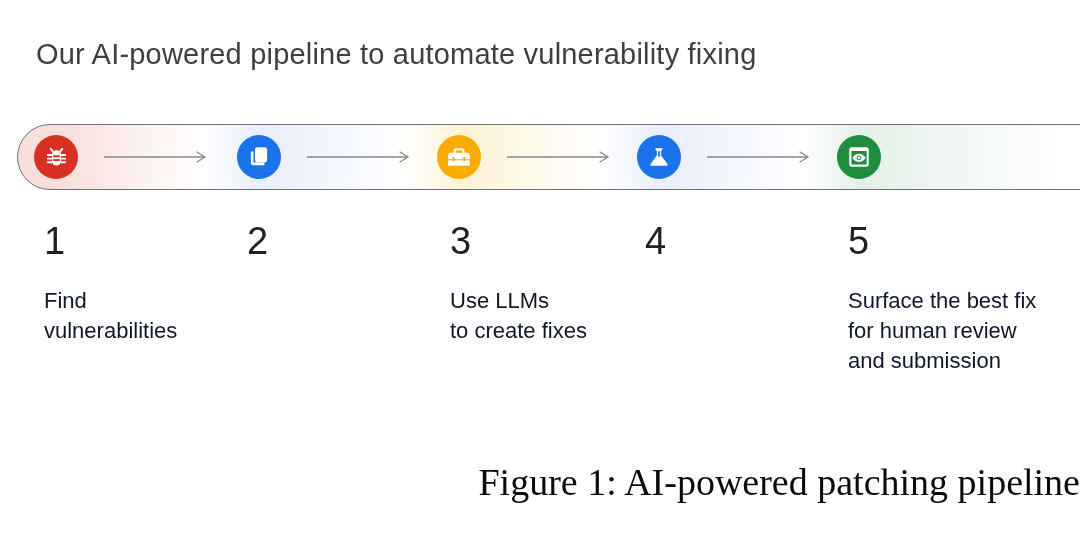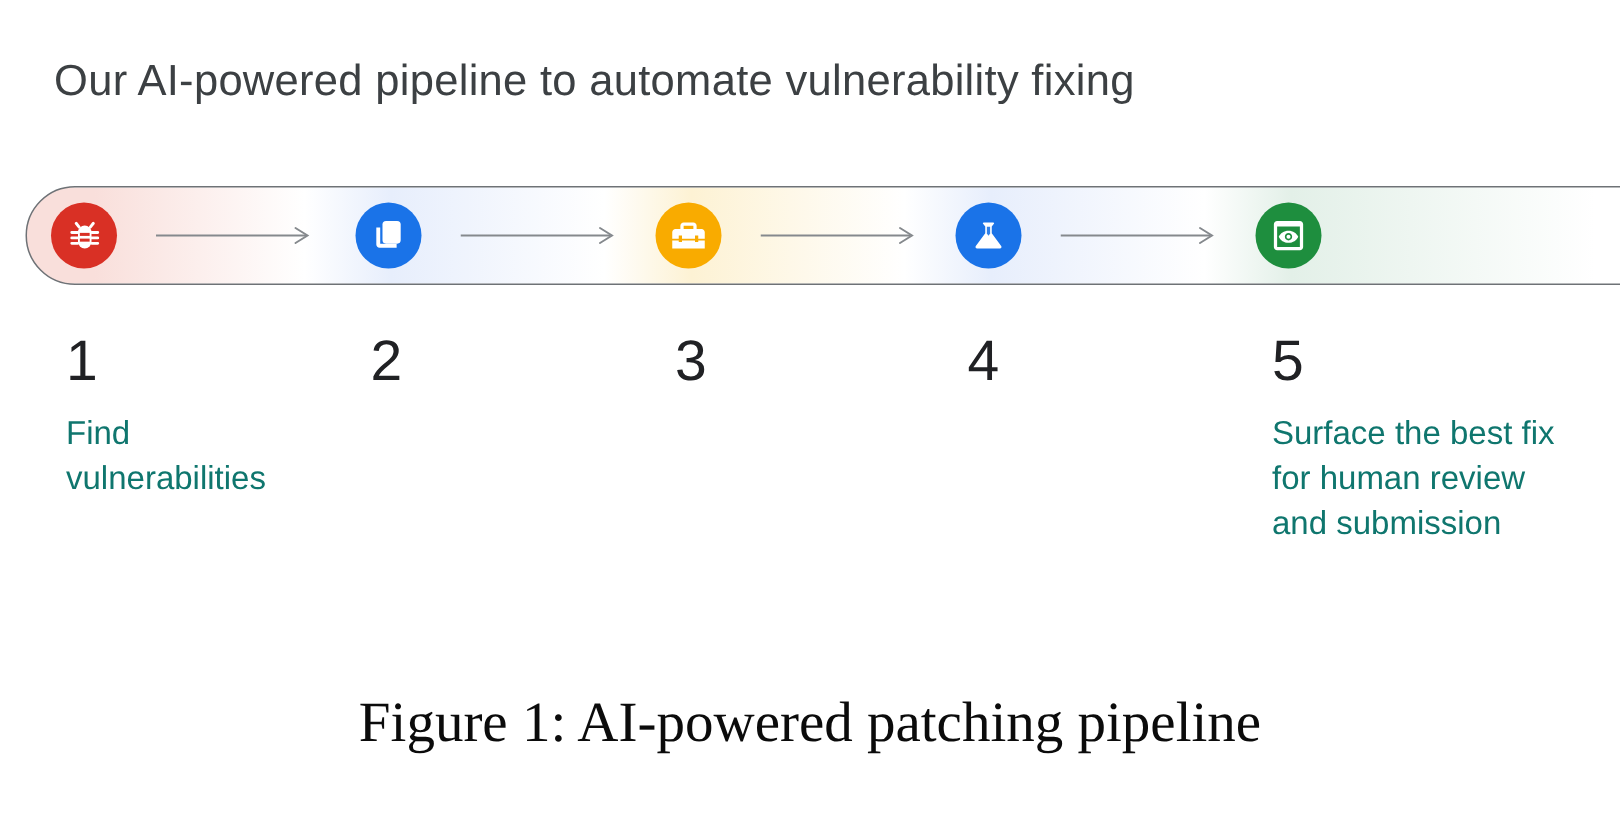"Find" .lbl { color: #0f766e -> #0f172a; margin-top: 12px -> 24px }
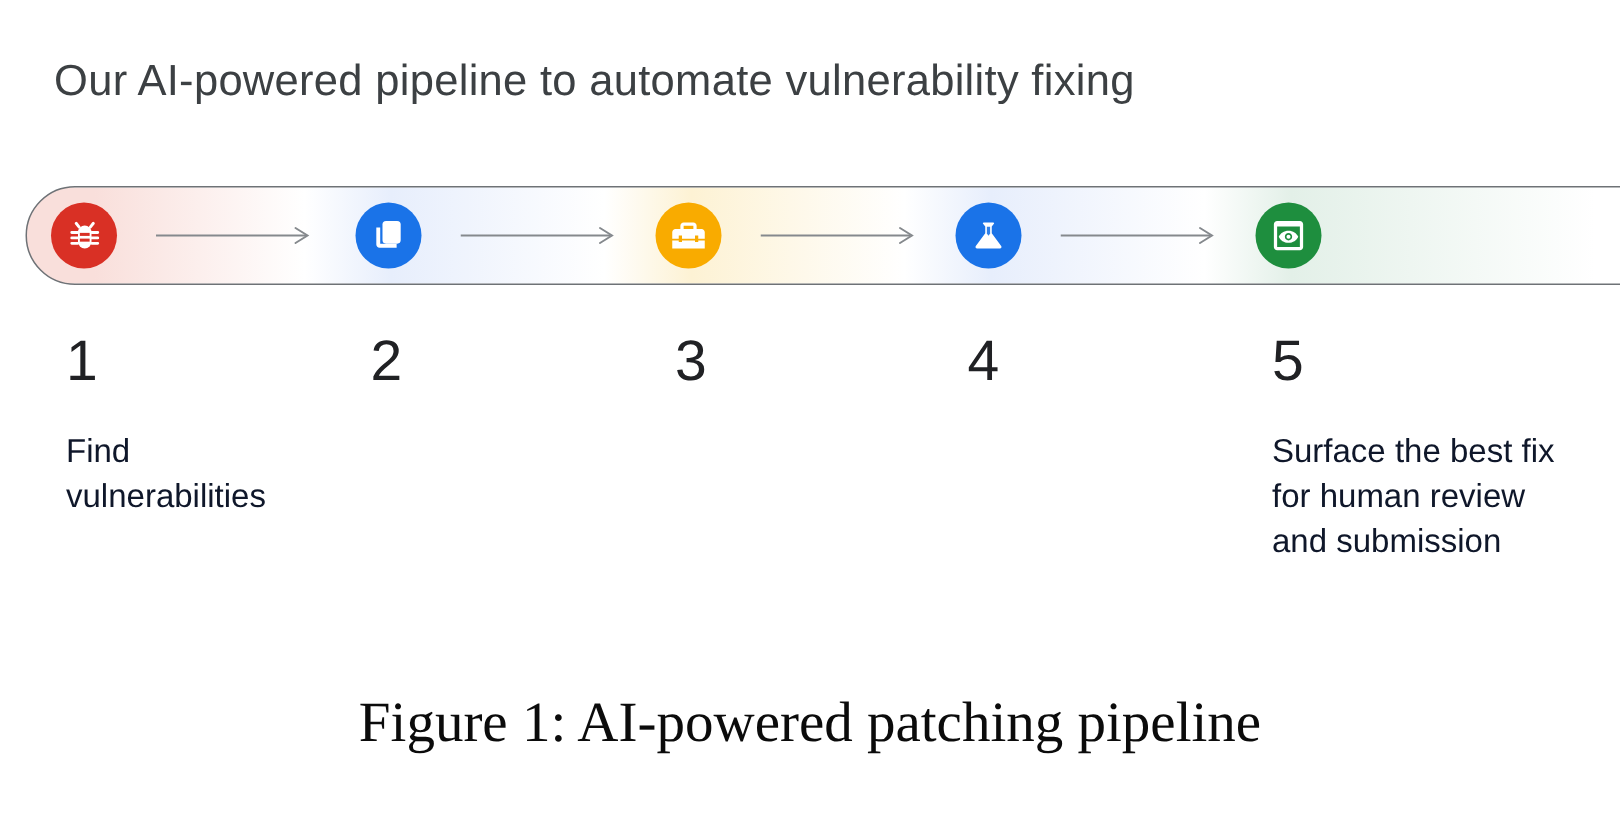"Use LLMs" div.lbl { html: none -> <div>Use LLMs to create fixes</div> }
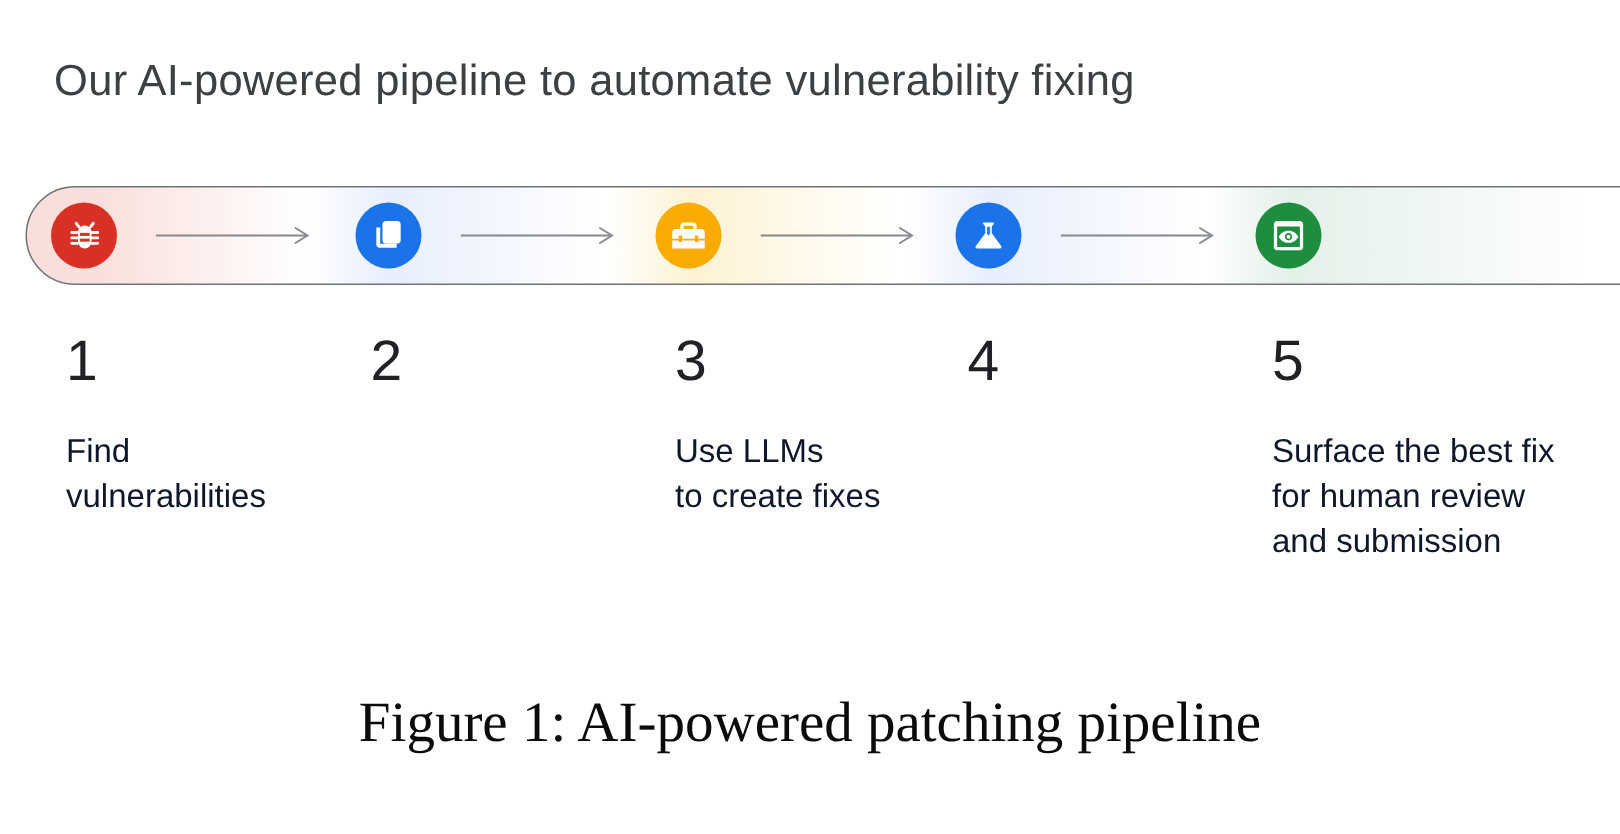"Figure 1: AI-powered patching pipeline" .caption { text-align: center -> right }
